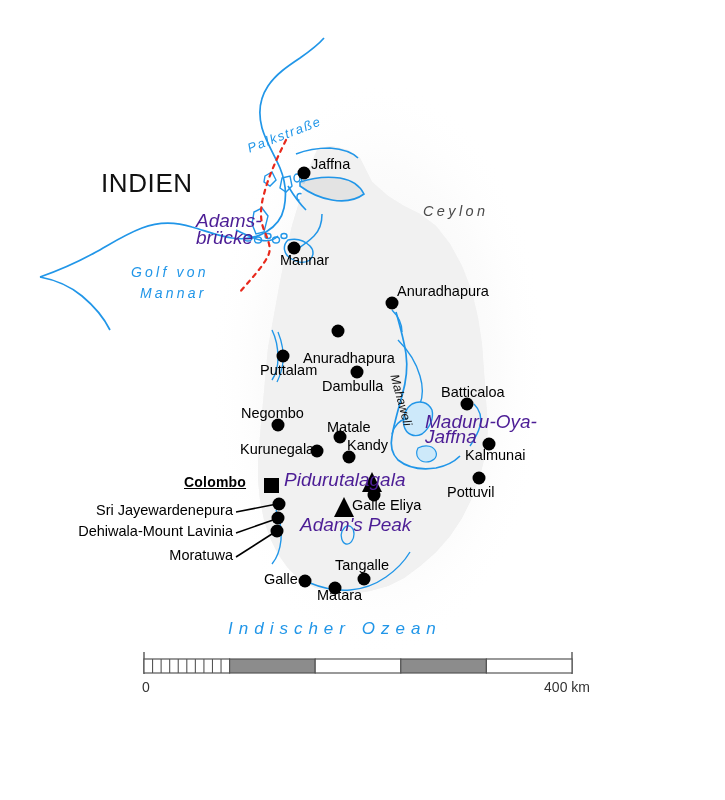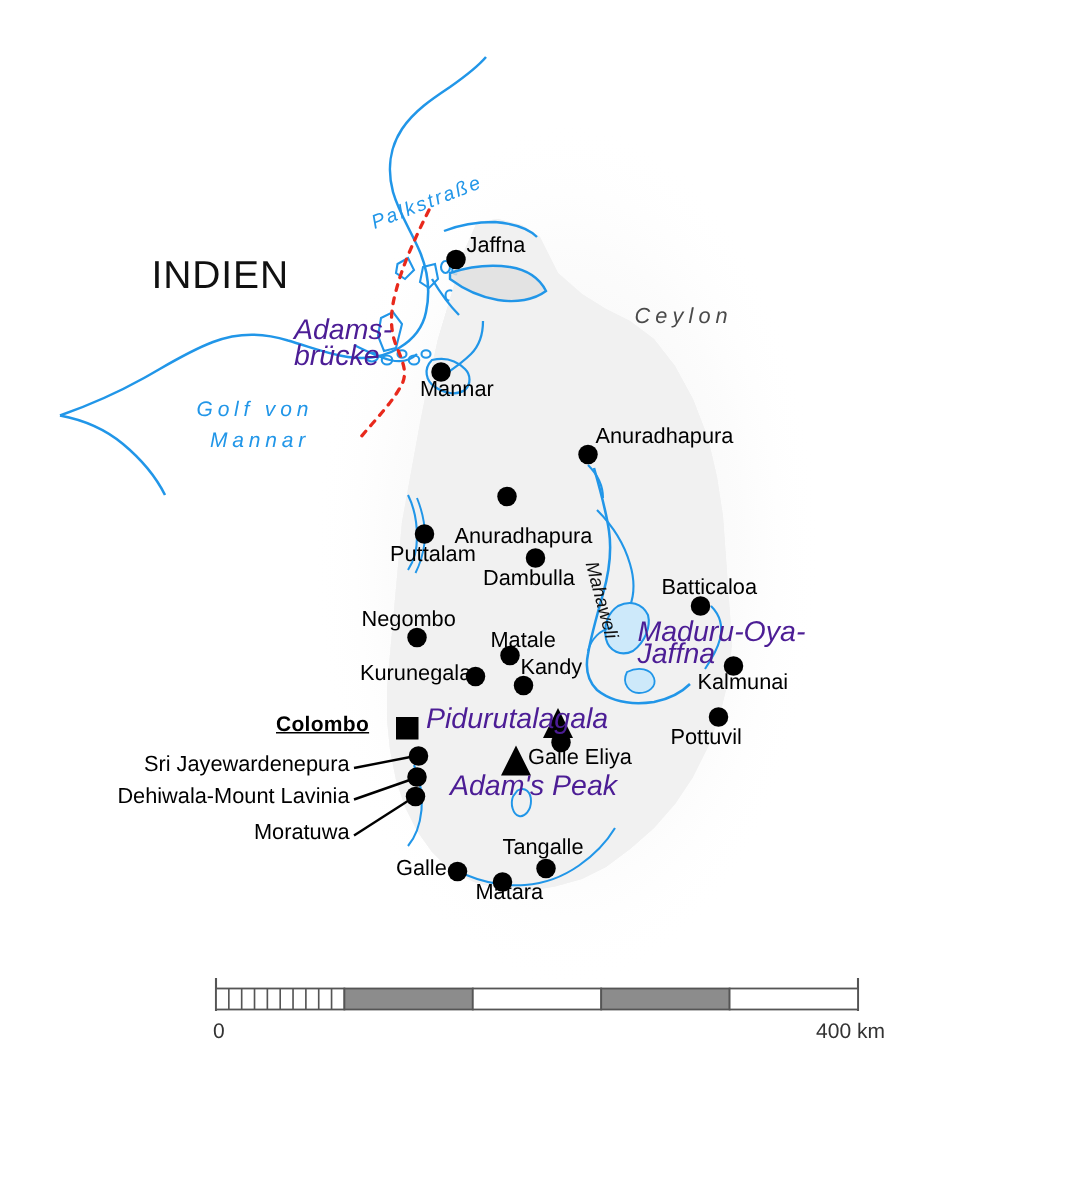"Indischer Ozean" div.lbl { html: none -> <div>Indischer Ozean</div> }
